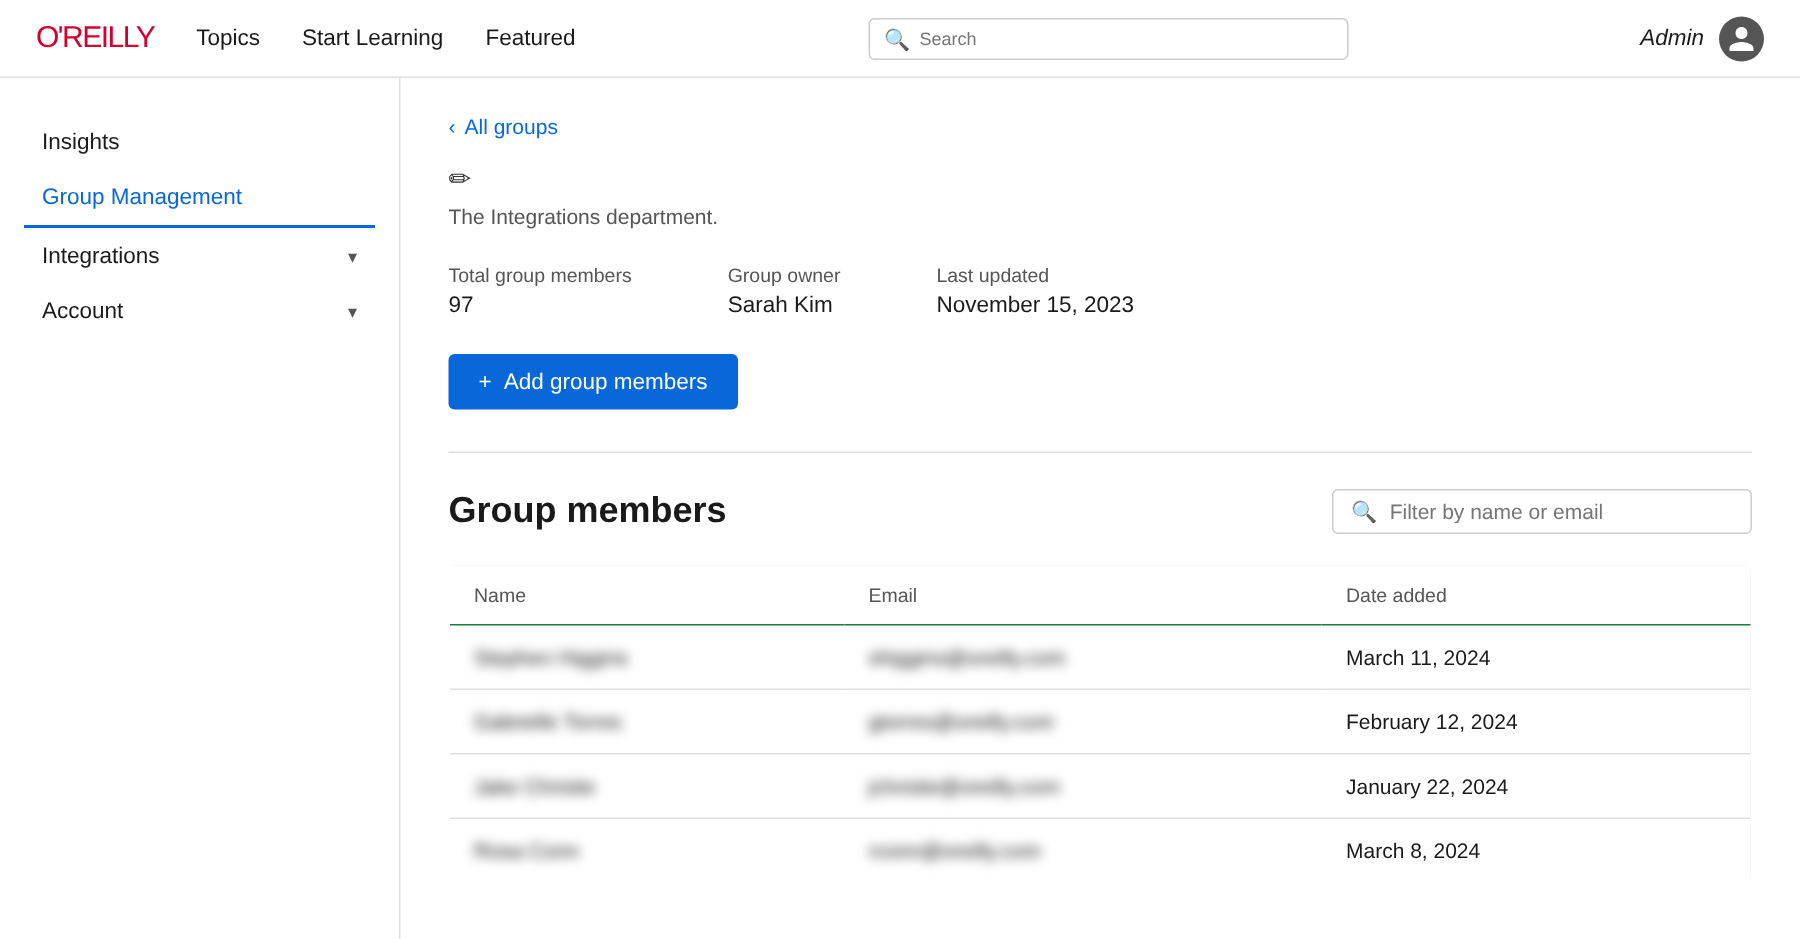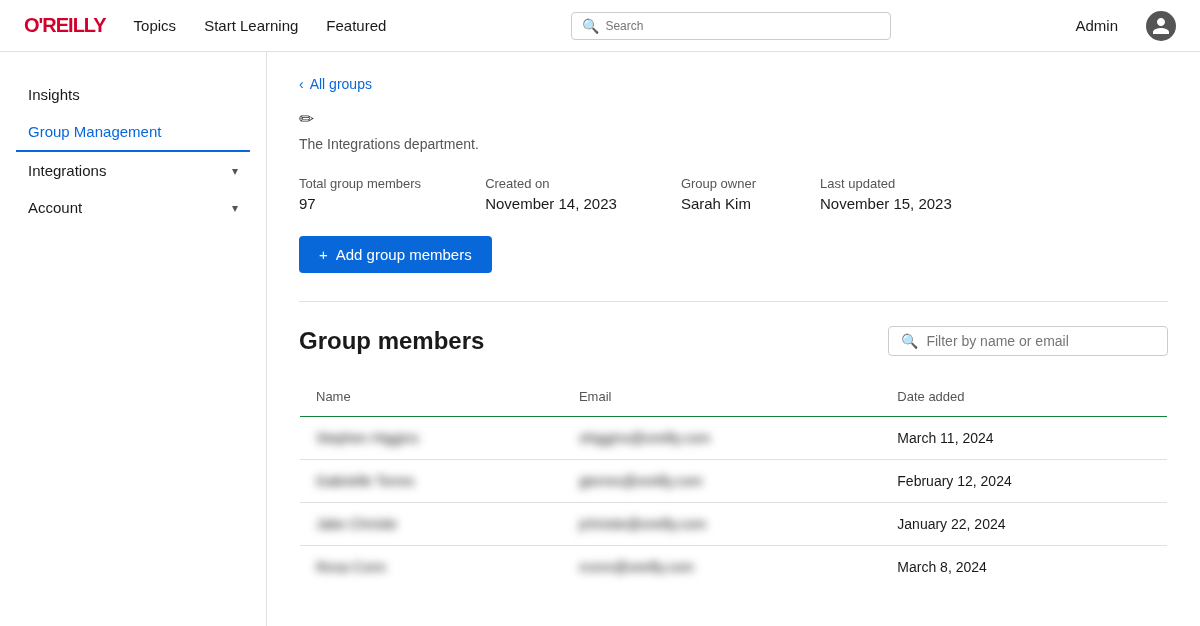"O'REILLY" .logo { font-weight: 700 -> 400 }
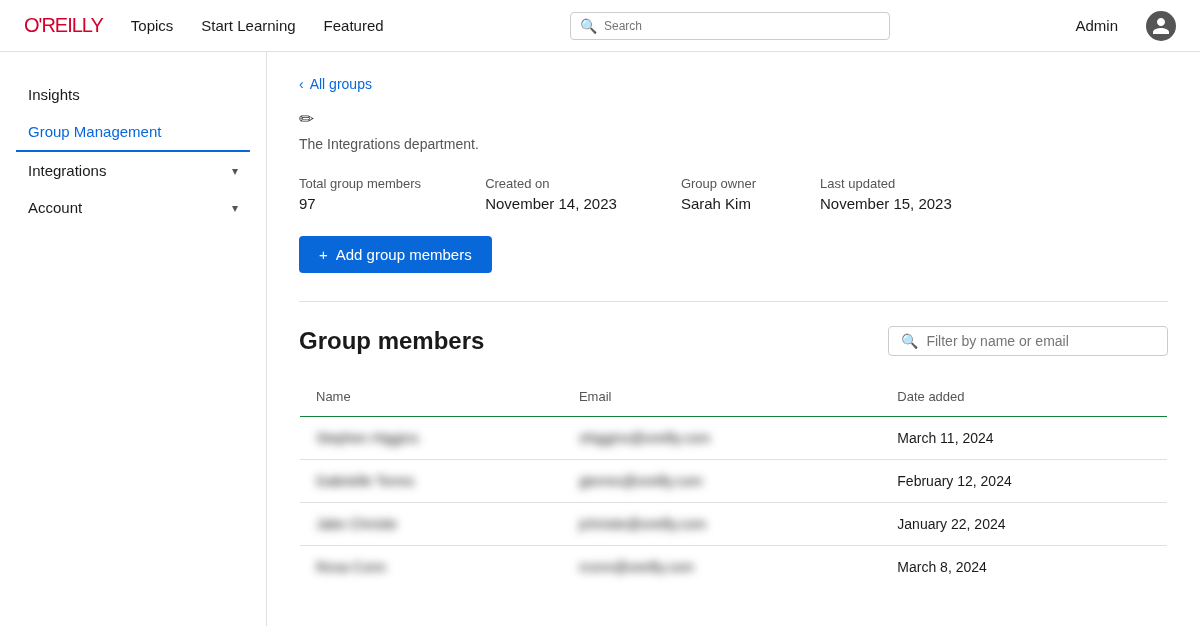"Admin" .nav-right { font-style: none -> italic; gap: 28px -> 10px }
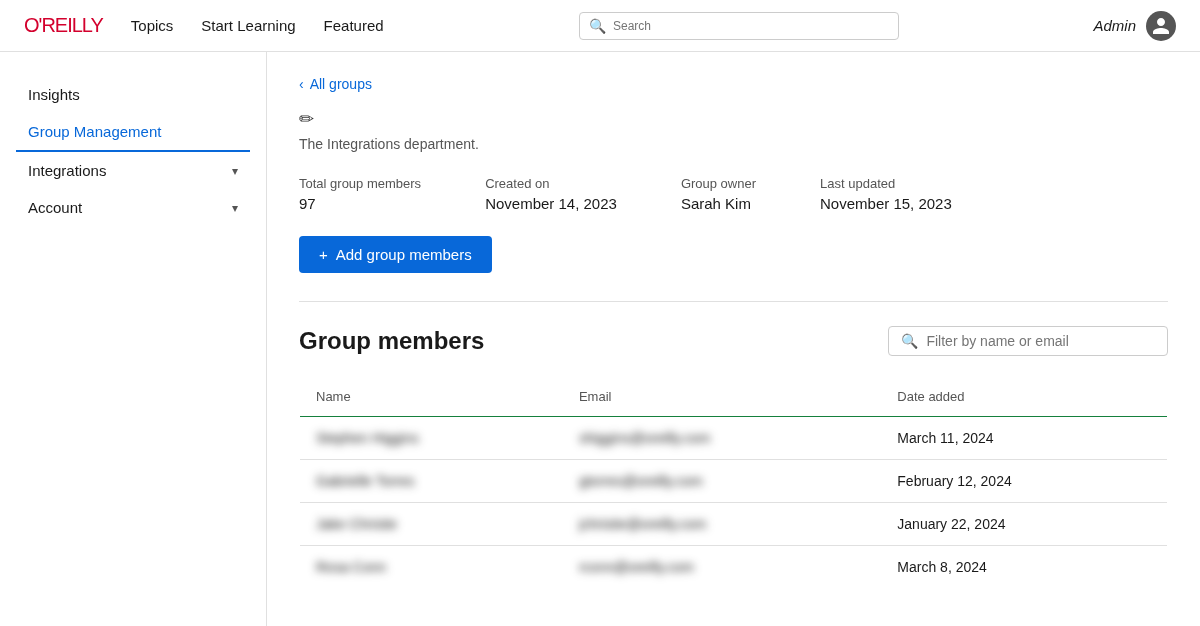"Created on" div { html: <div> <div>Created on</div> <div>November 14, 2023</div> </div> -> none }
